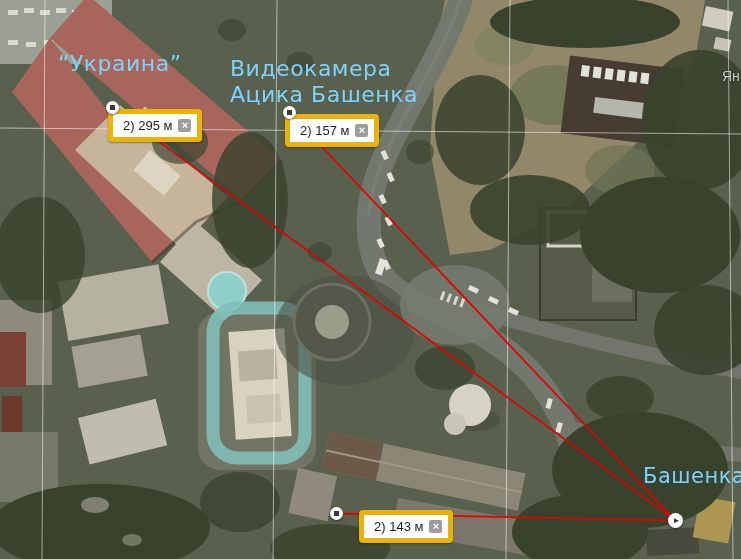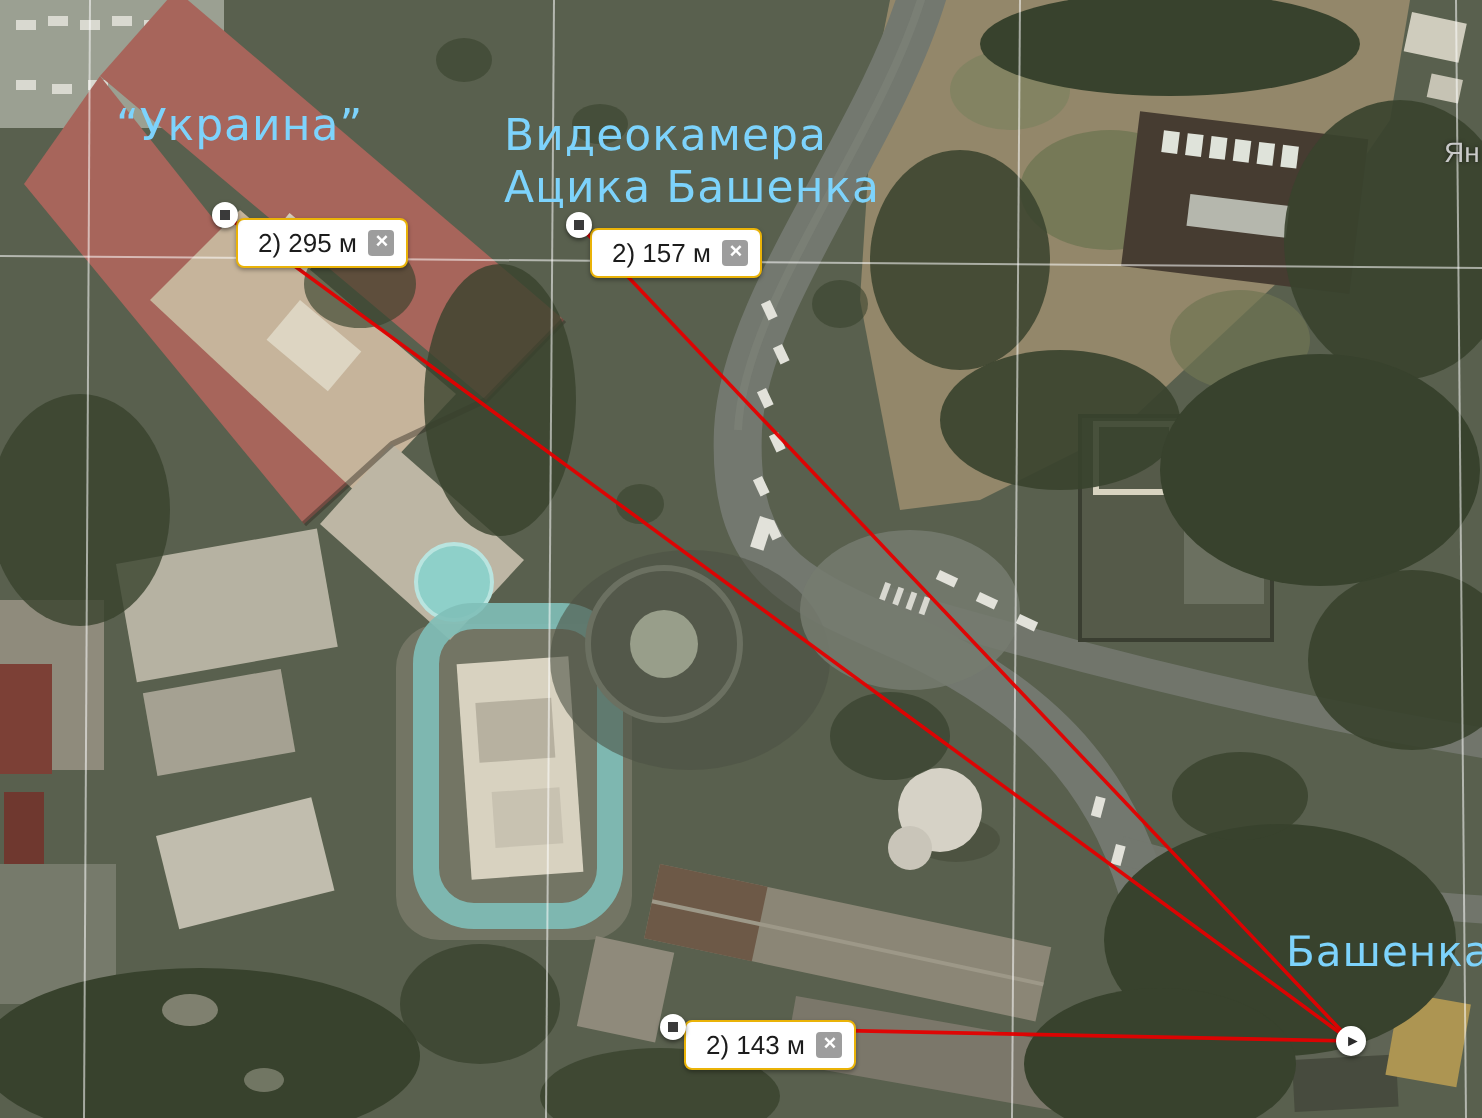"Видеокамера" div.map-label { left: 252px -> 230px }
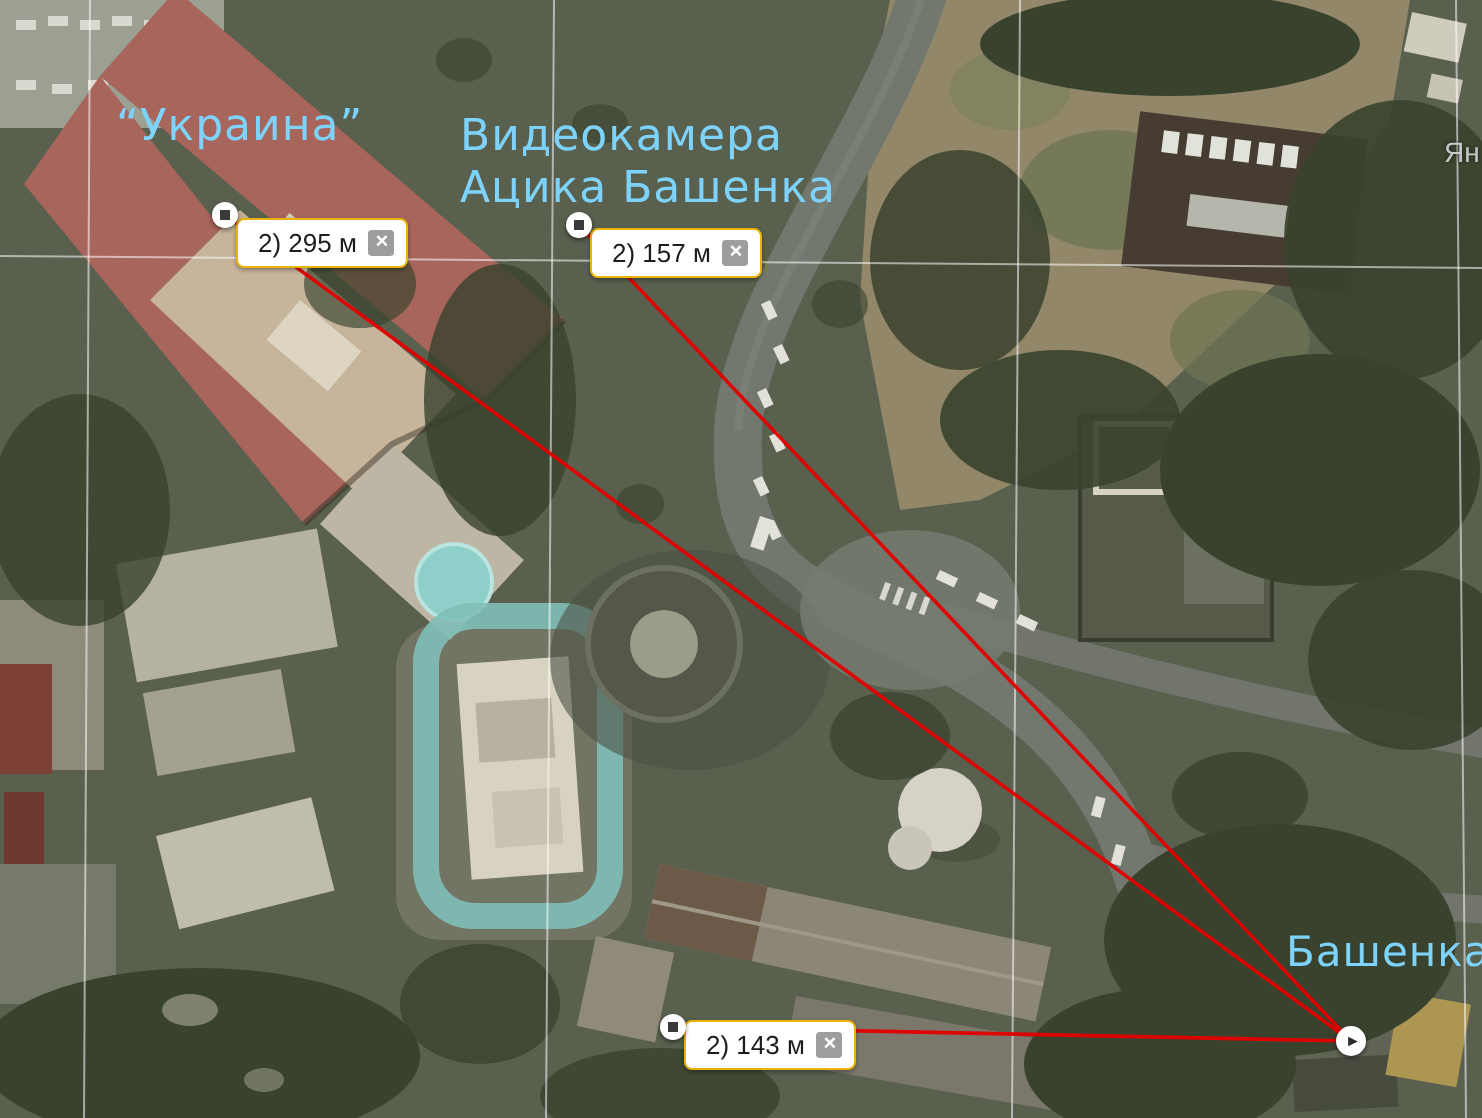"2) 295 м" .bubble { border: 1px solid #eab308 -> 5px solid #eab308; left: 12px -> 2px }
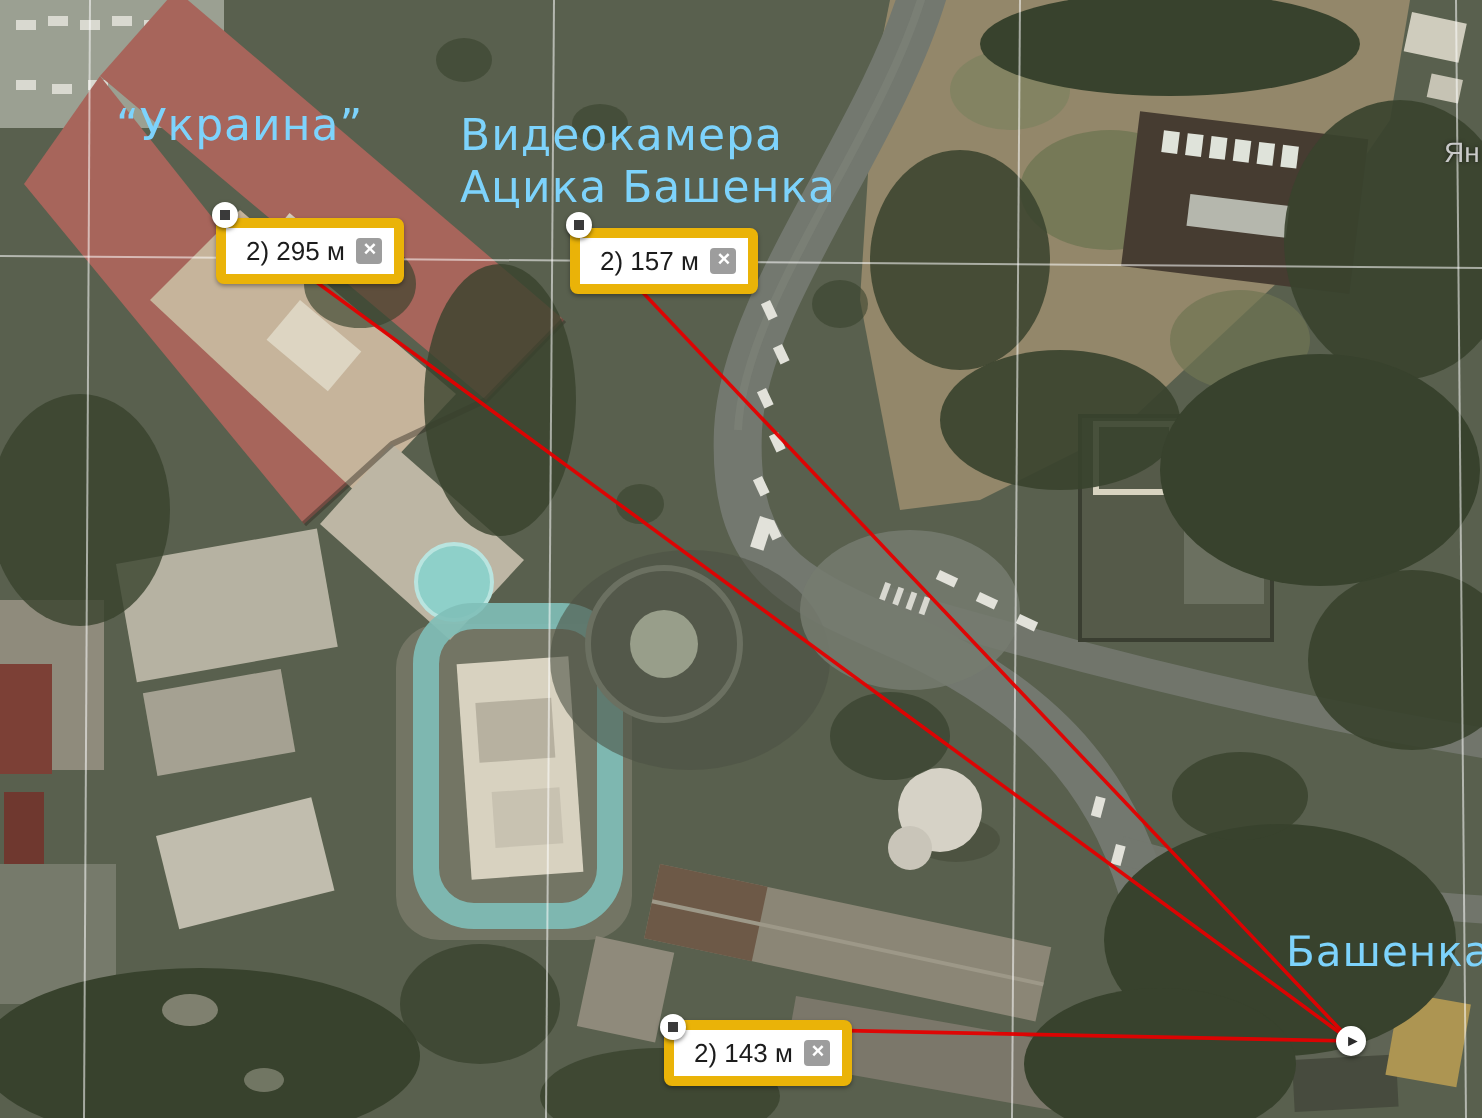"2) 143 м" .bubble.alt { margin-left: none -> 27px }
